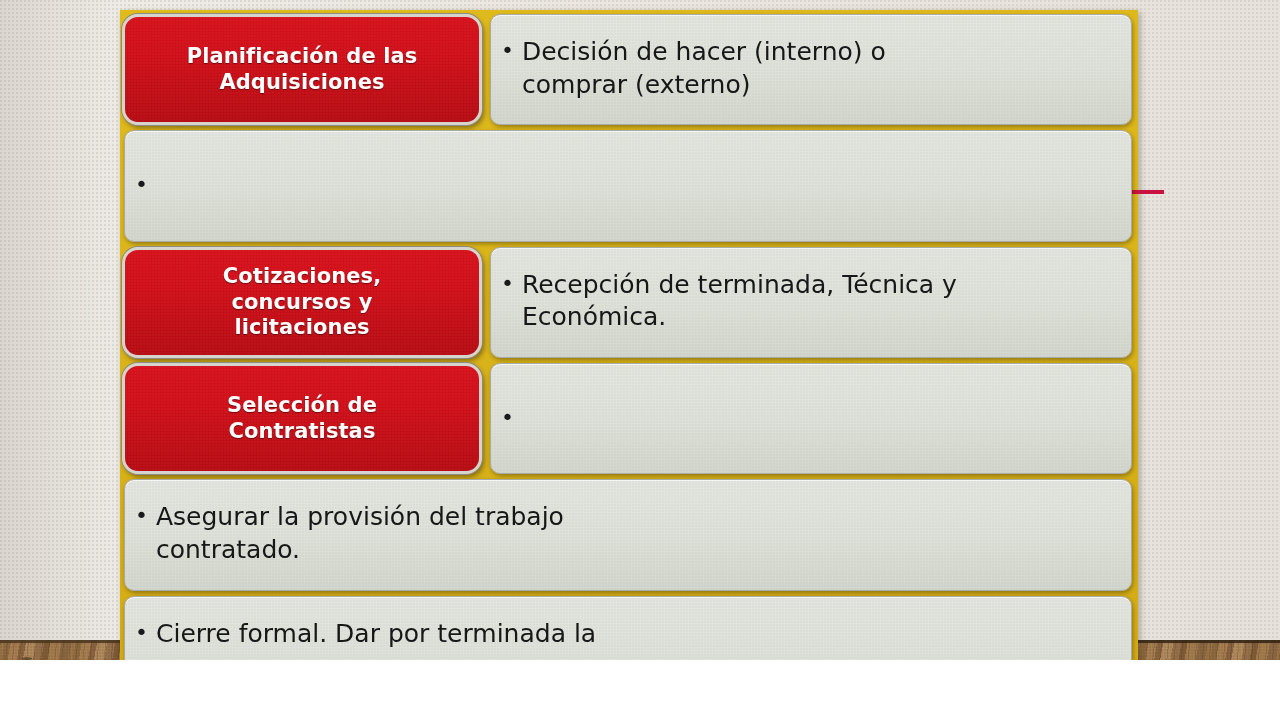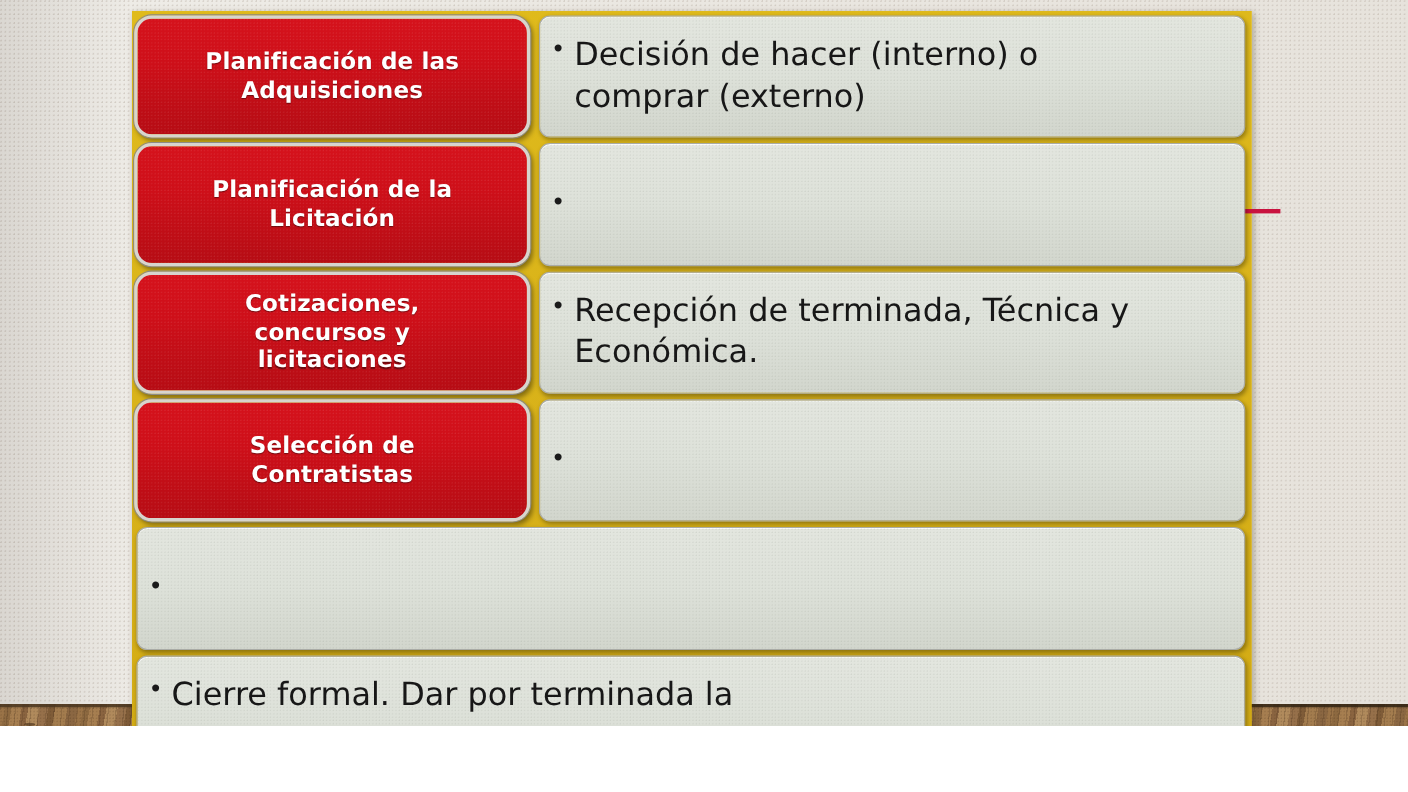"Decisión de hacer (interno) o" .bullet-text { font-size: 29px -> 25px }
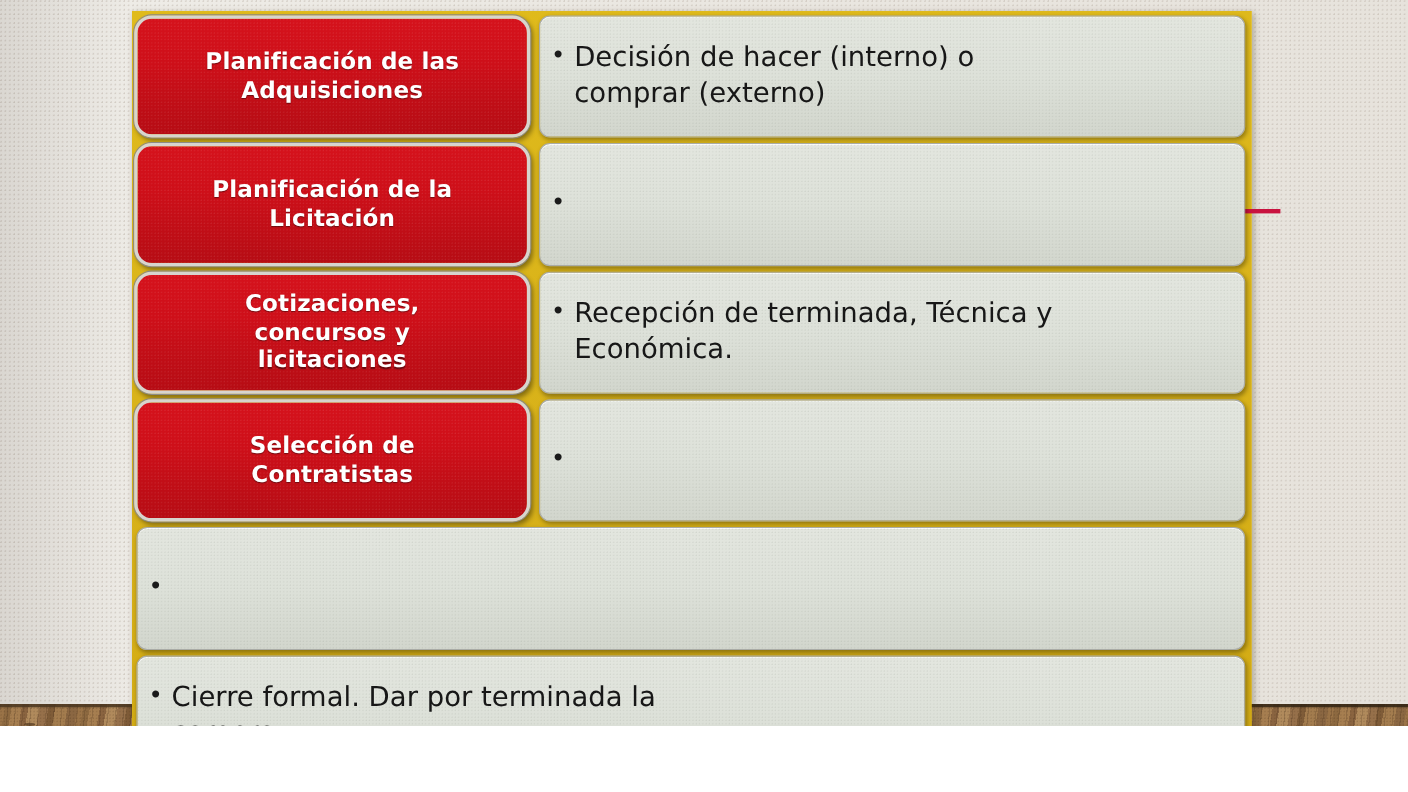"Planificación de la" div.chip { html: <div> <div>Planificación de la Licitación</div> </div> -> none }
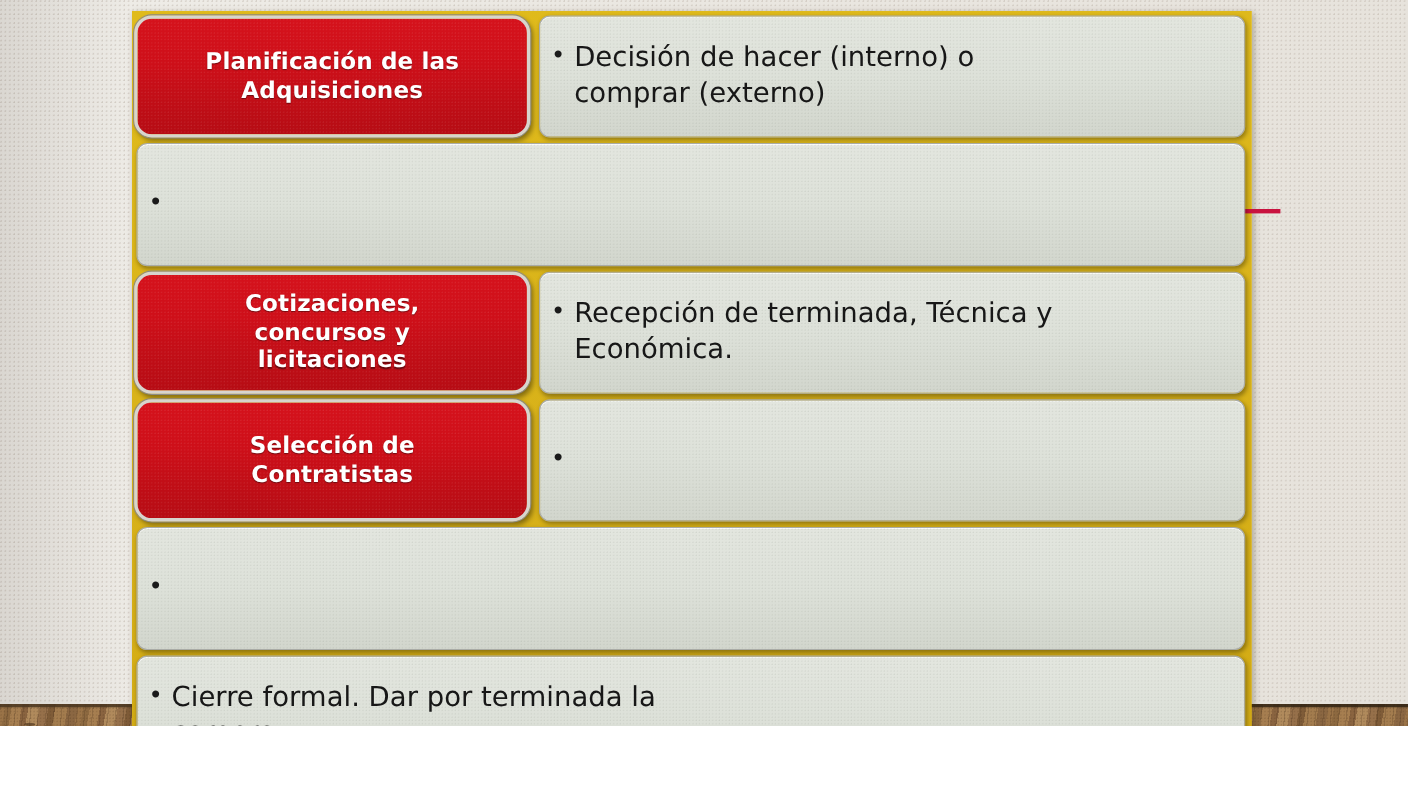"Asegurar la provisión del trabajo" span.bullet-text { html: none -> <span>Asegurar la provisión del trabajo contratado.</span> }
